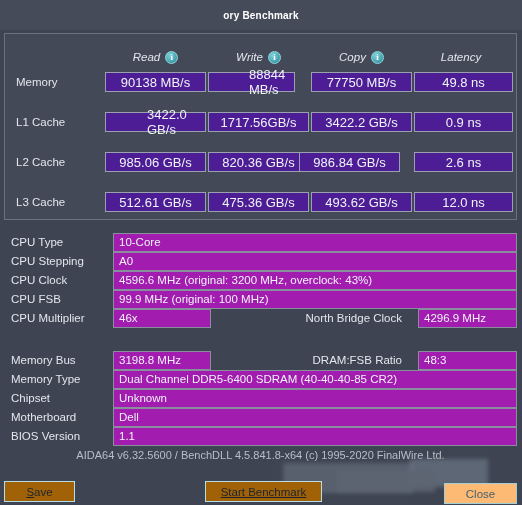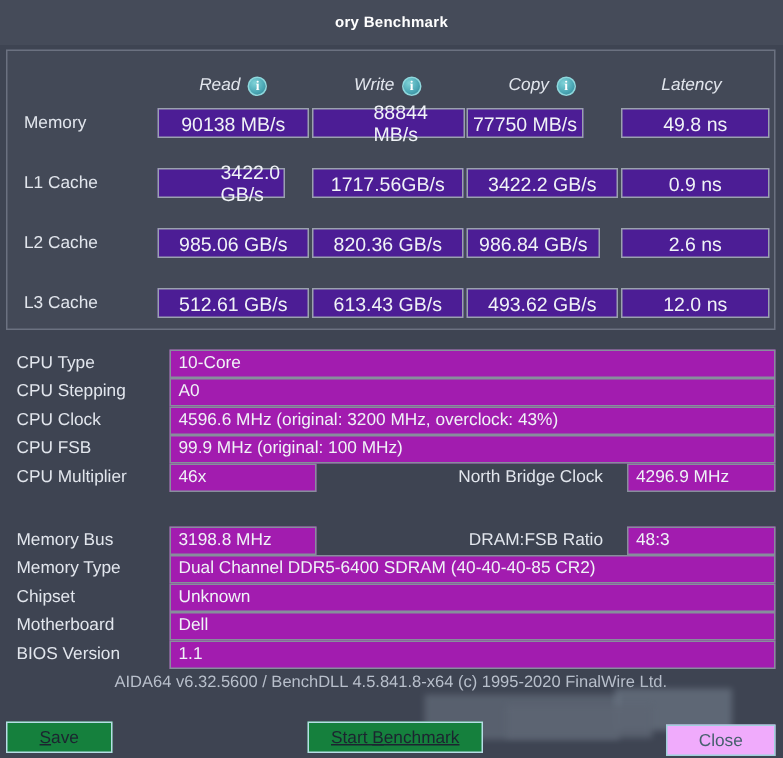"88844 MB/s" div.bm-box { width: 102px -> 87px }
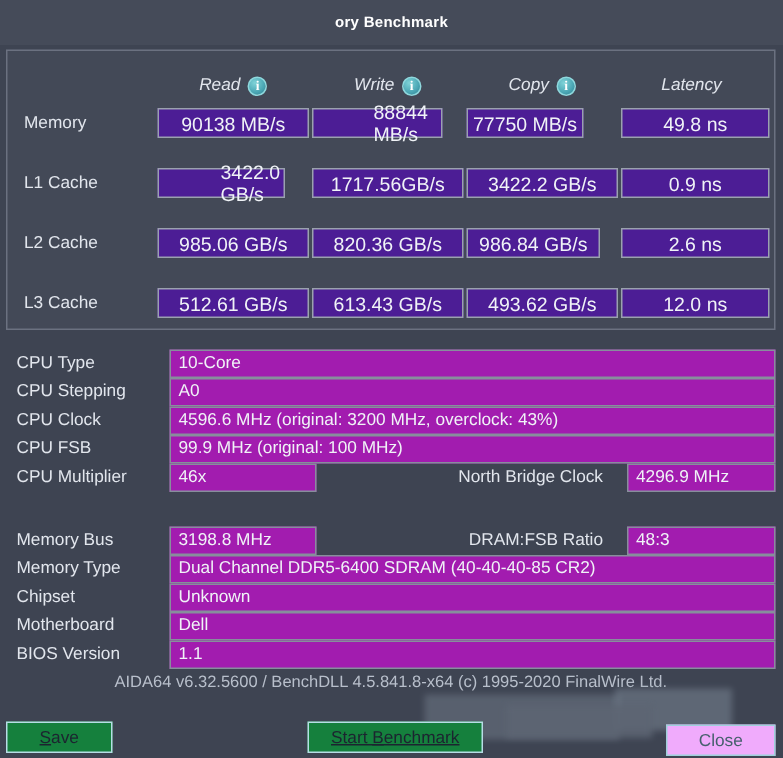"77750 MB/s" div.bm-box { width: 78px -> 101px }
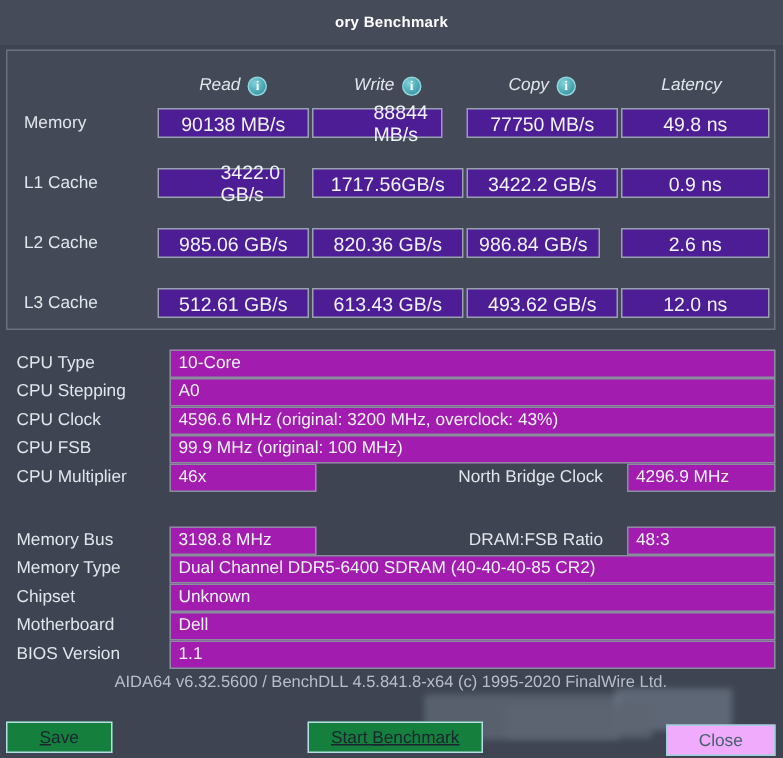"3422.0 GB/s" div.bm-box { width: 85px -> 101px }
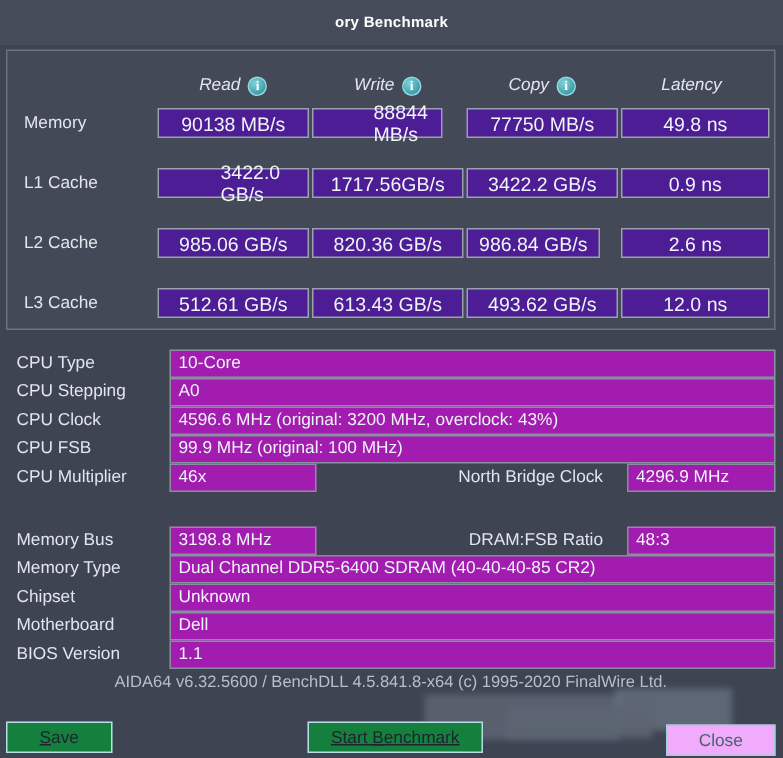"986.84 GB/s" div.bm-box { left: 306px -> 294px; width: 89px -> 101px }
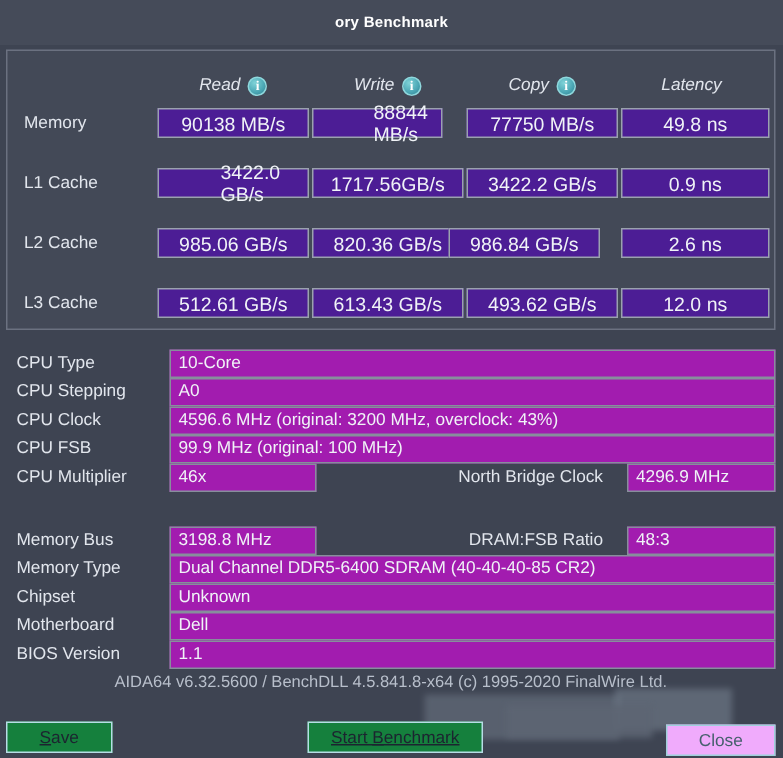"613.43 GB/s" div.bm-box { text: 613.43 -> 475.36 }
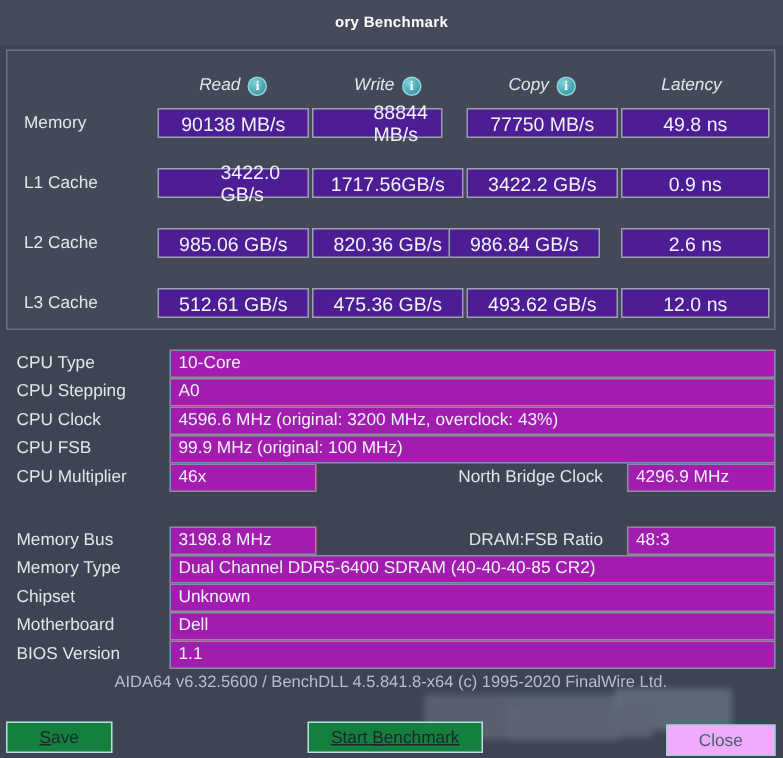"Save" .btn { background: #15803d -> #a16207 }
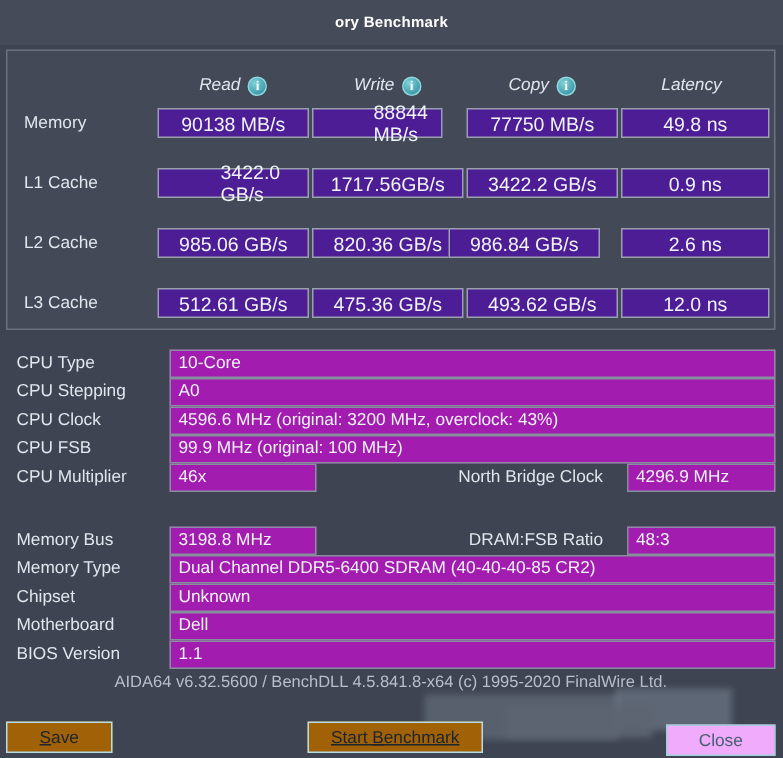"Close" #btn-close { background: #f0abfc -> #fdba74 }
